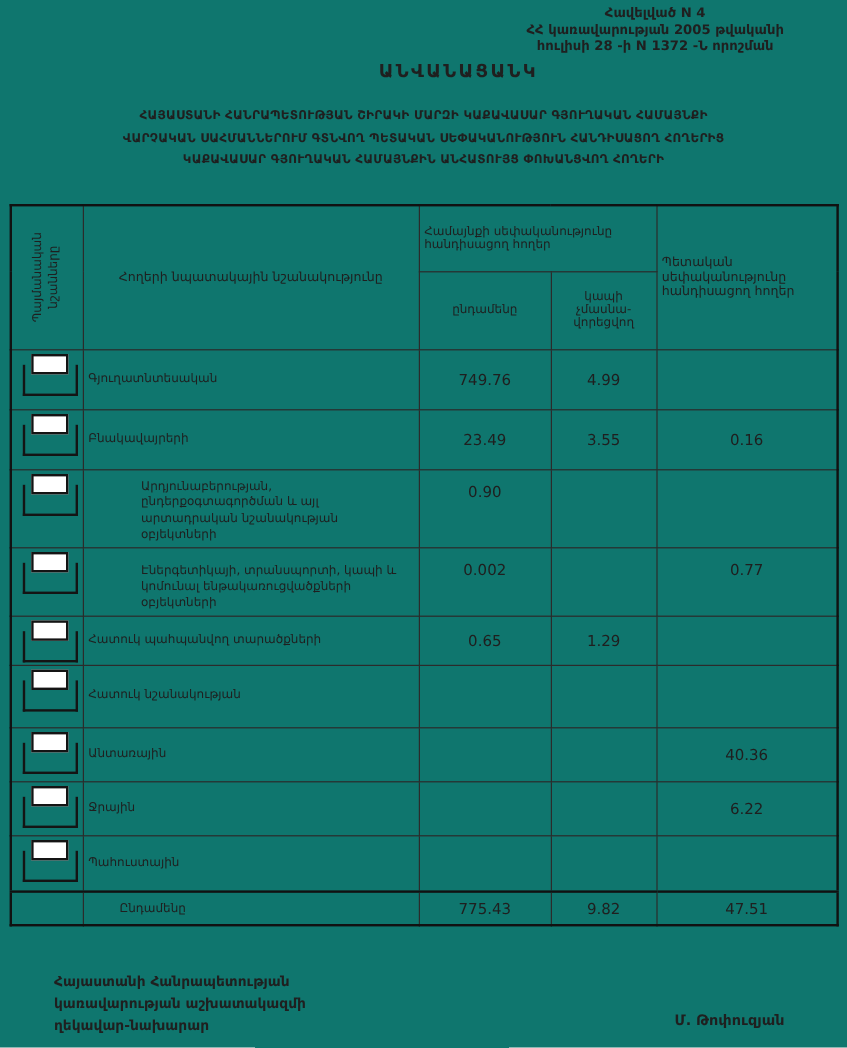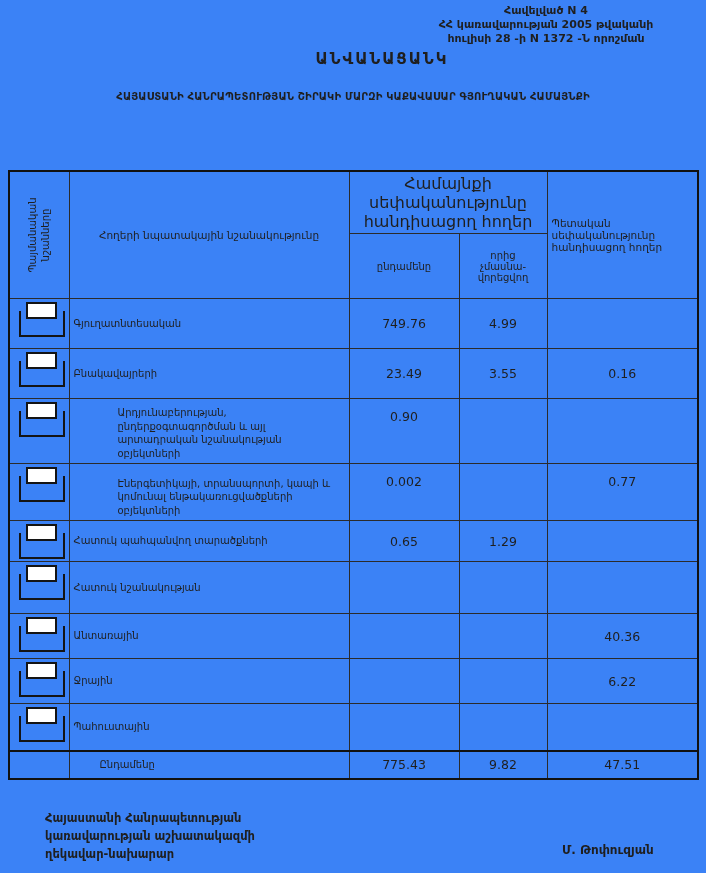"Հավելված N 4" .page { background: #3b82f6 -> #0f766e }
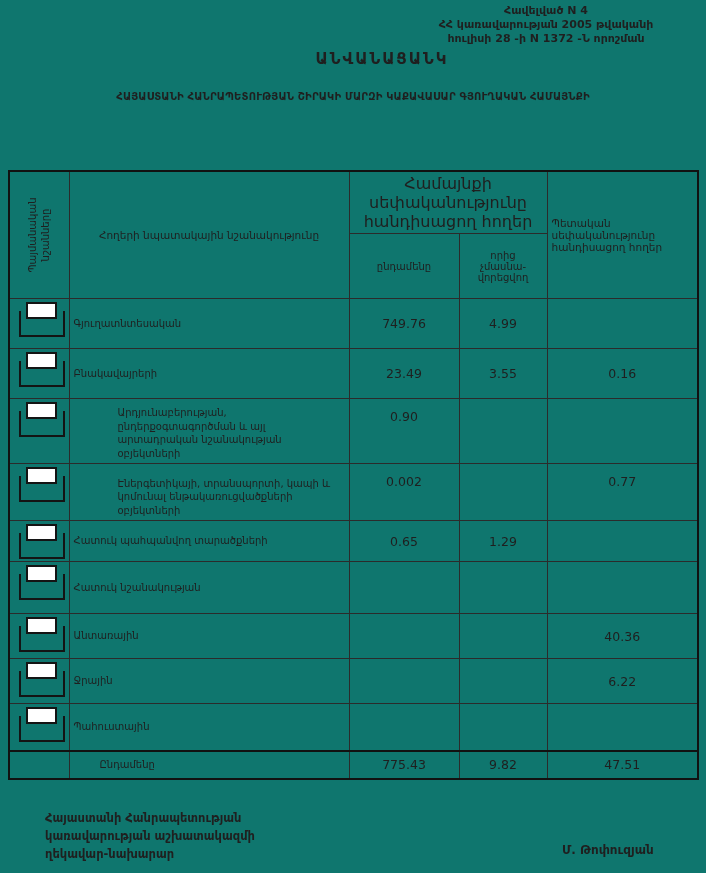"ՎԱՐՉԱԿԱՆ ՍԱՀՄԱՆՆԵՐՈՒՄ ԳՏՆՎՈՂ ՊԵՏԱԿԱՆ" div { html: none -> <div>ՎԱՐՉԱԿԱՆ ՍԱՀՄԱՆՆԵՐՈՒՄ ԳՏՆՎՈՂ ՊԵՏԱԿԱՆ ՍԵՓԱԿԱՆՈՒԹՅՈՒՆ ՀԱՆԴԻՍԱՑՈՂ ՀՈՂԵՐԻՑ</div> }
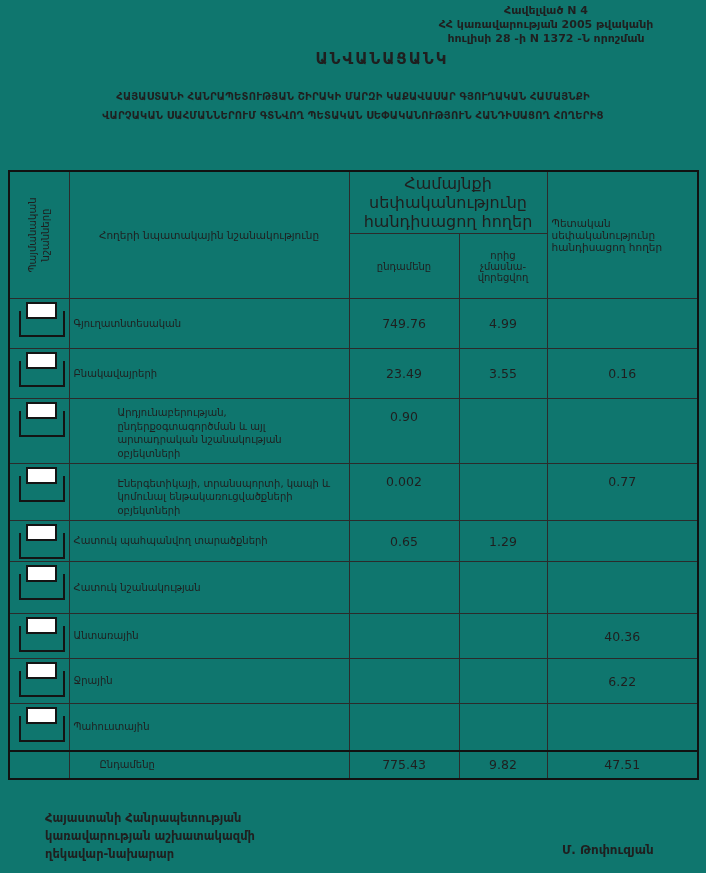"ԿԱՔԱՎԱՍԱՐ ԳՅՈՒՂԱԿԱՆ ՀԱՄԱՅՆՔԻՆ ԱՆՀԱՏՈՒՅՑ" div { html: none -> <div>ԿԱՔԱՎԱՍԱՐ ԳՅՈՒՂԱԿԱՆ ՀԱՄԱՅՆՔԻՆ ԱՆՀԱՏՈՒՅՑ ՓՈԽԱՆՑՎՈՂ ՀՈՂԵՐԻ</div> }
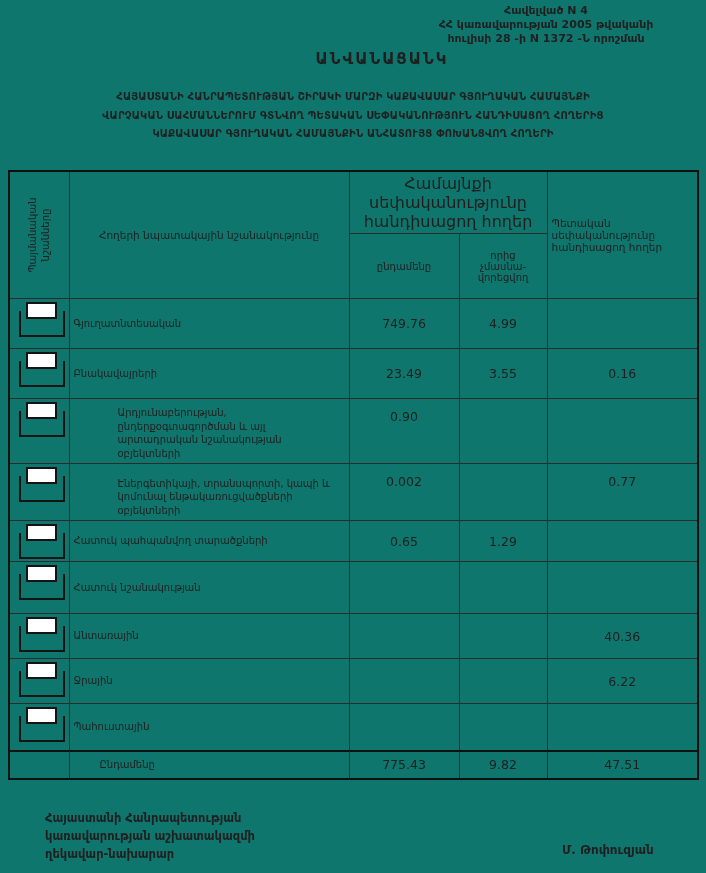"Համայնքի սեփականությունը հանդիսացող" .h-group { font-size: 16px -> 10px; text-align: center -> left }
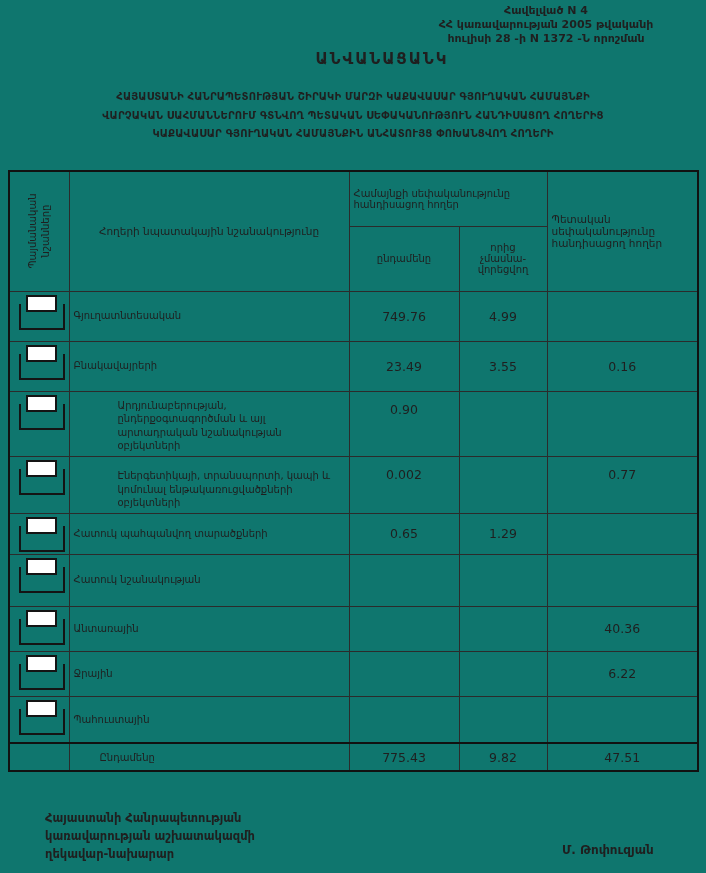"որից" th.h-sub { text: որից -> կապի }
